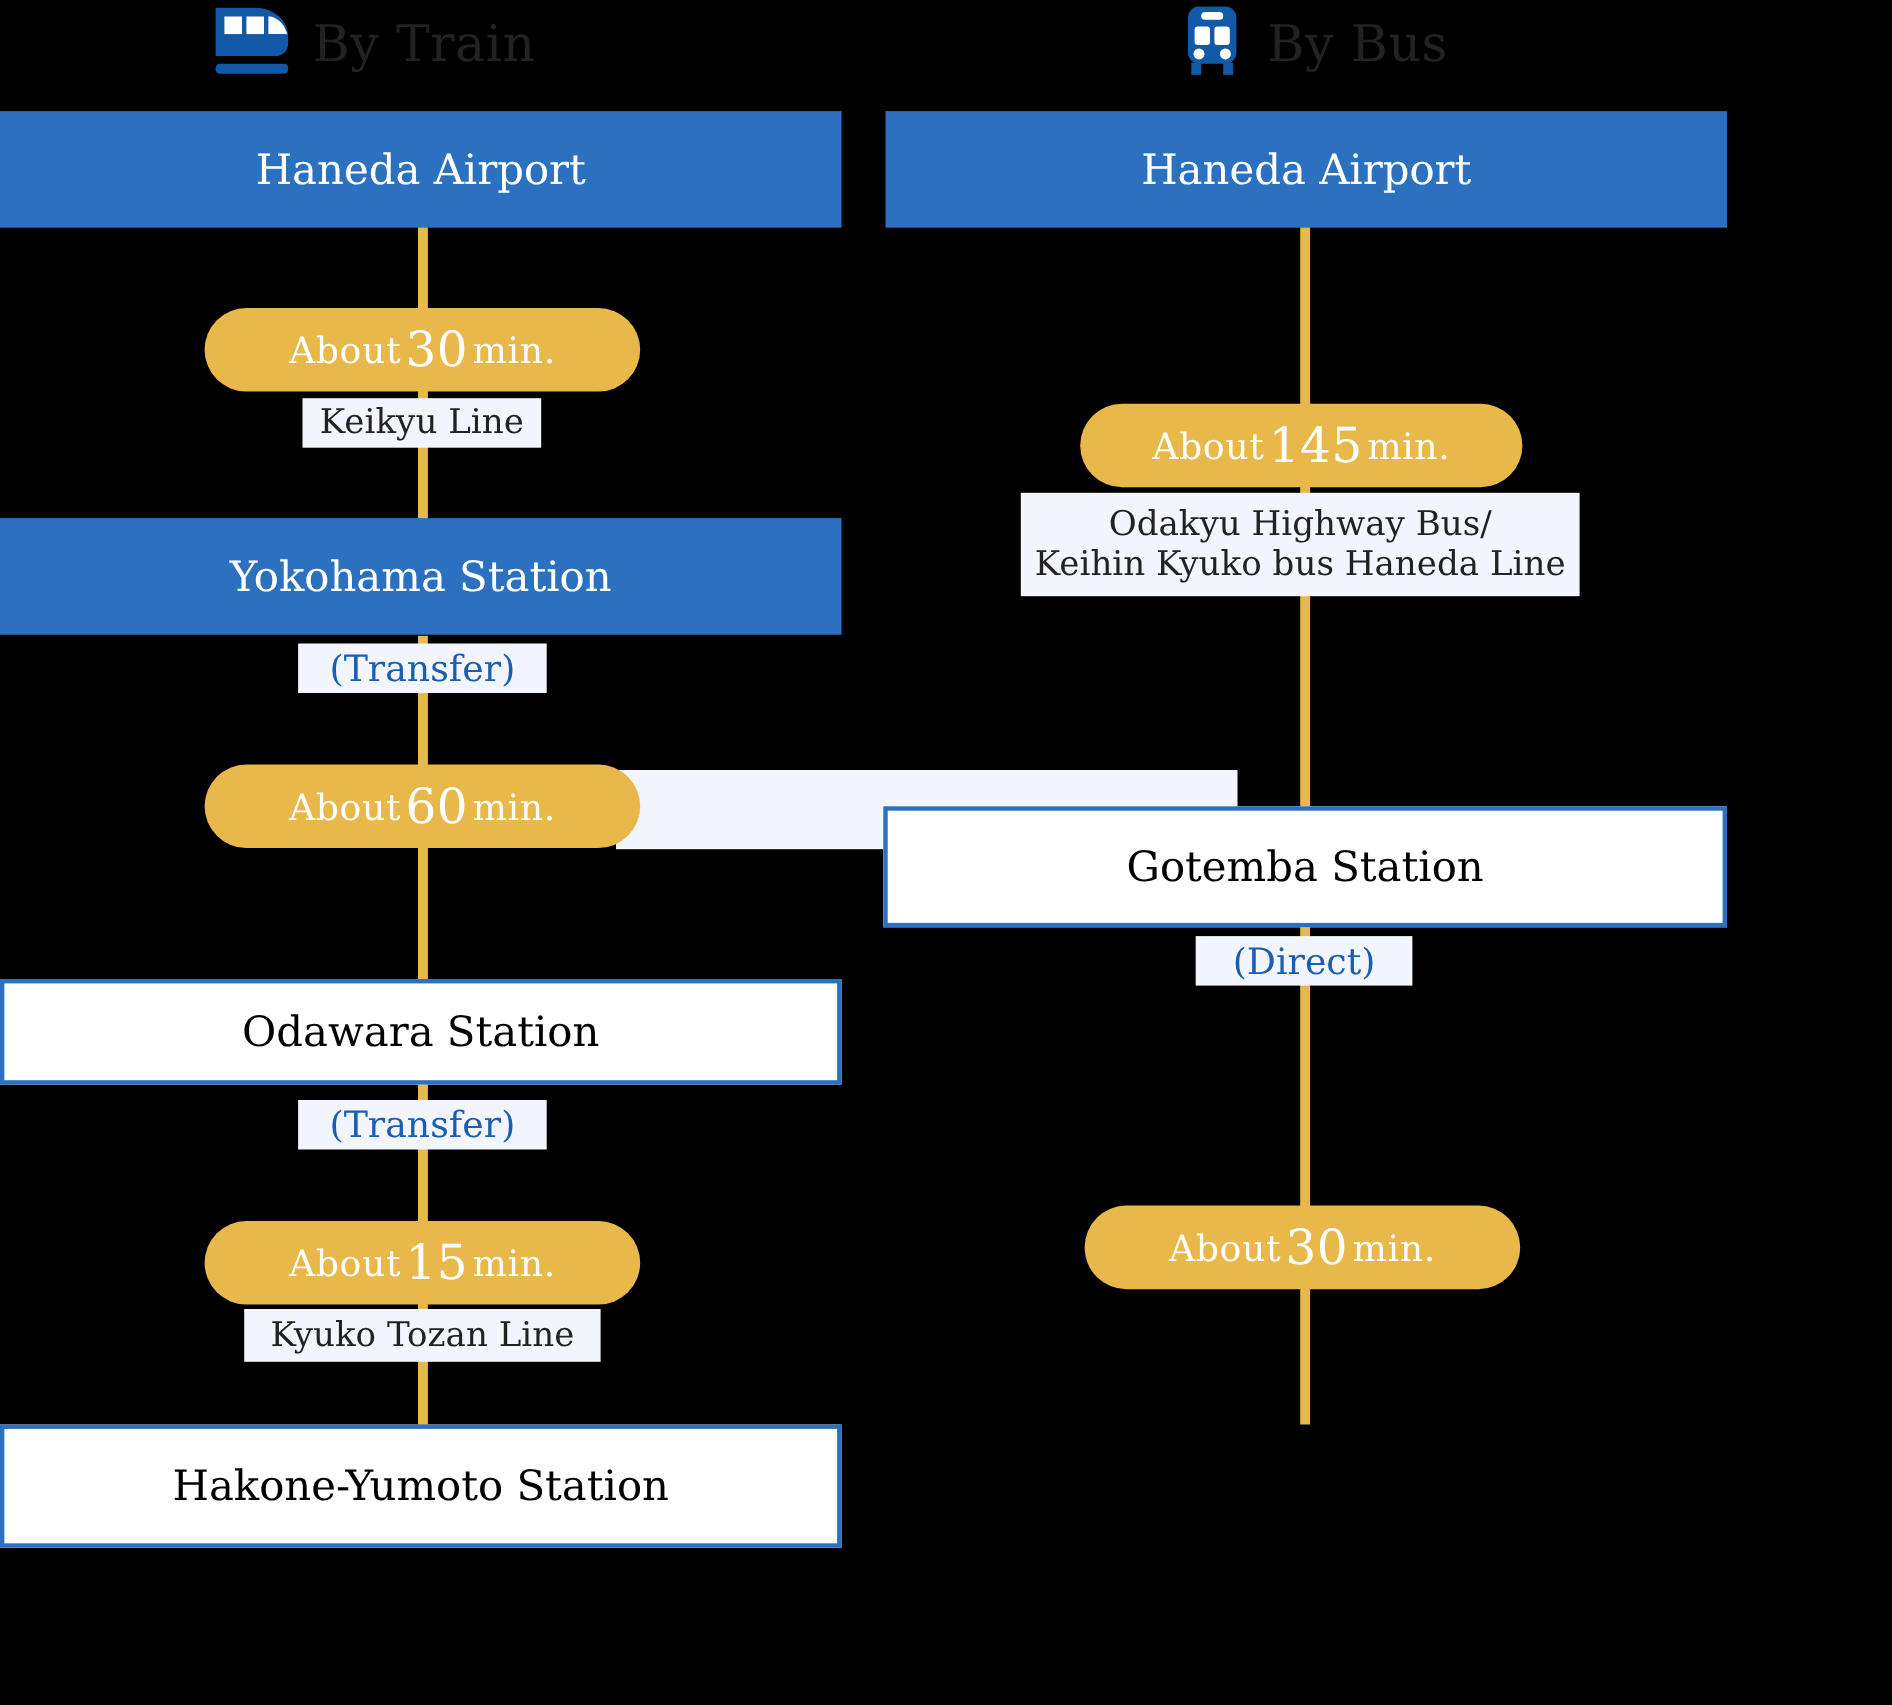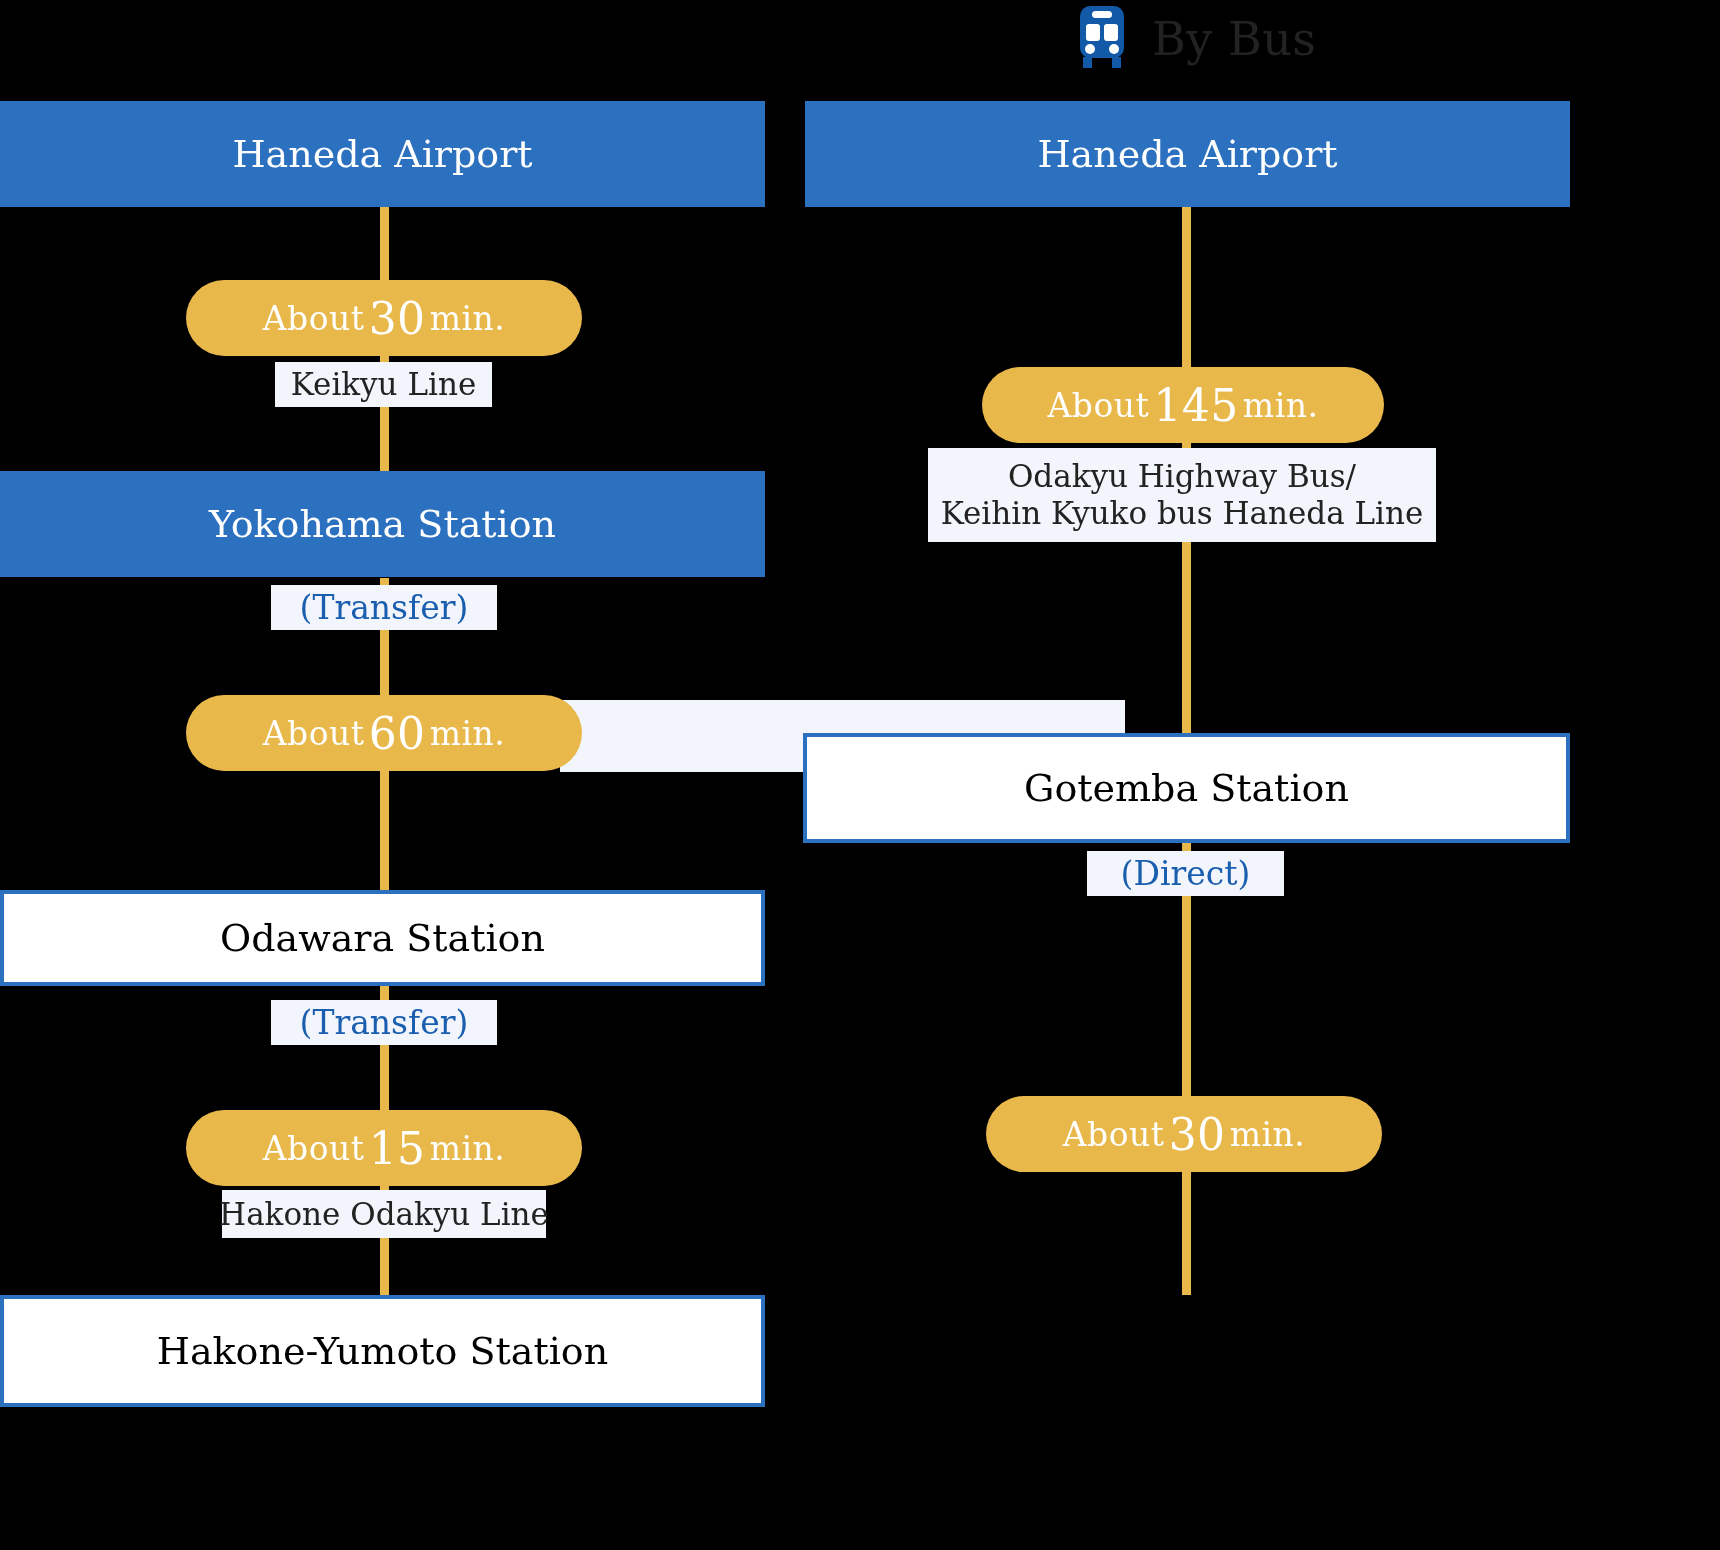"By Train" div.hdr { html: none -> <div> <span> <svg> <path></path> <rect></rect> <rect></rect> <path></path> <rect></rect> </svg> </span> <span>By Train</span> </div> }
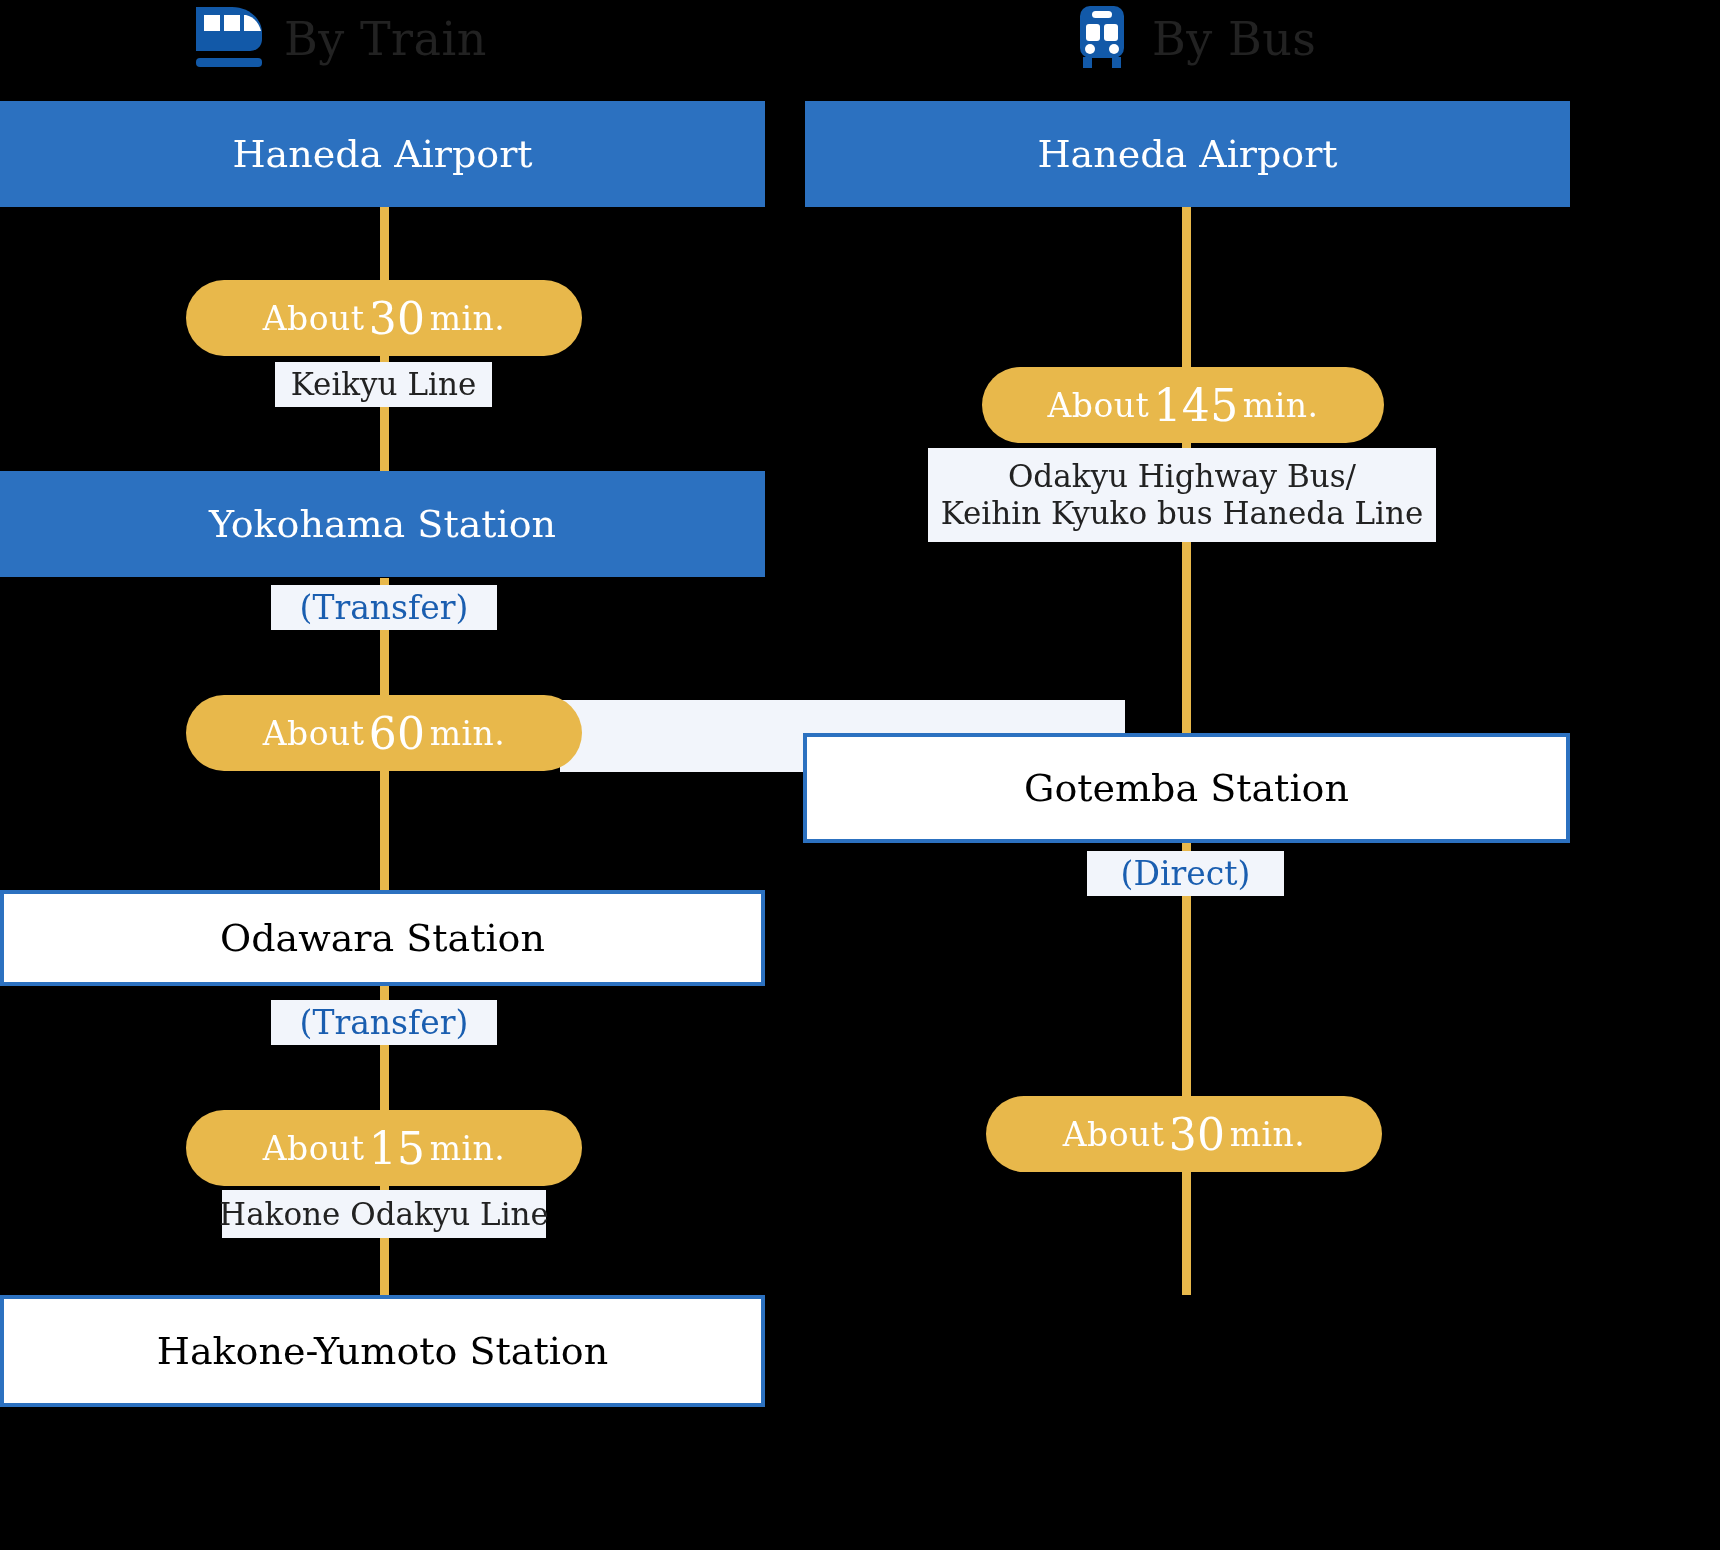"Hakone Odakyu Line" span { text: Hakone Odakyu -> Kyuko Tozan }
